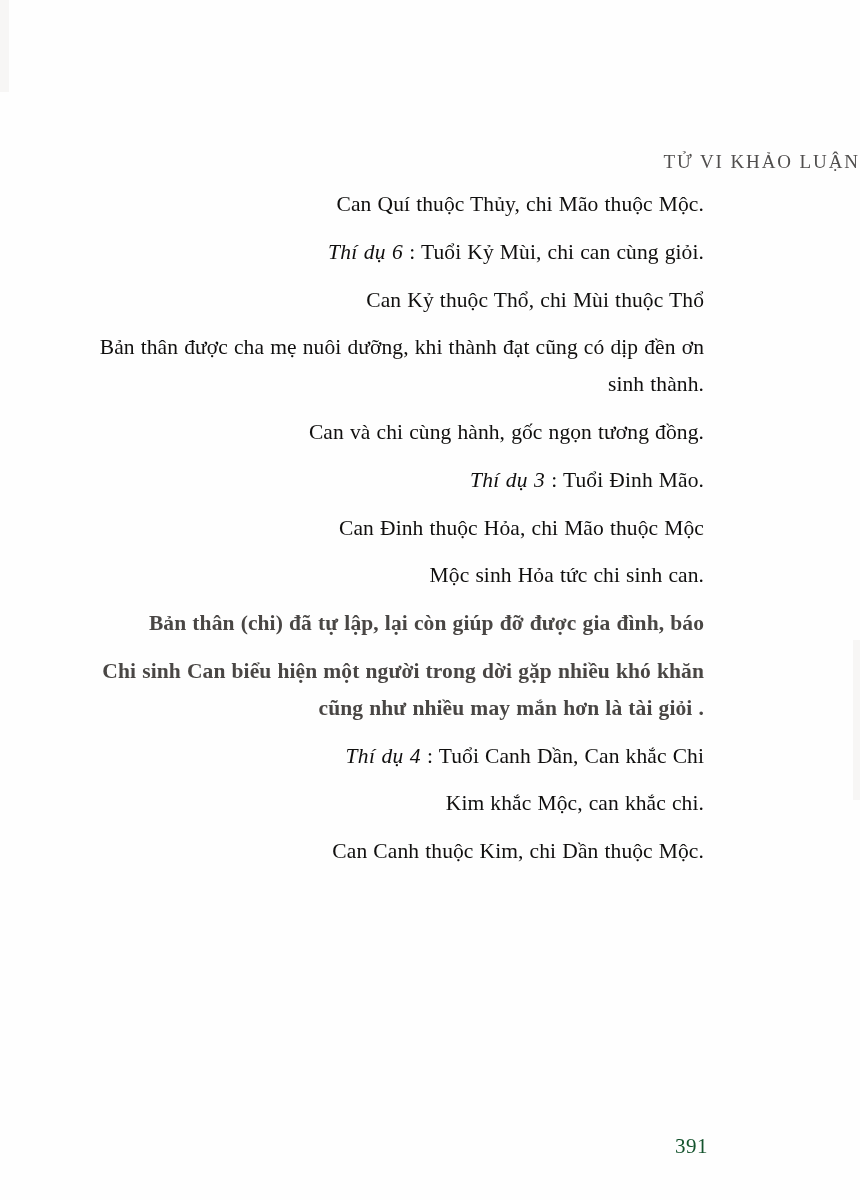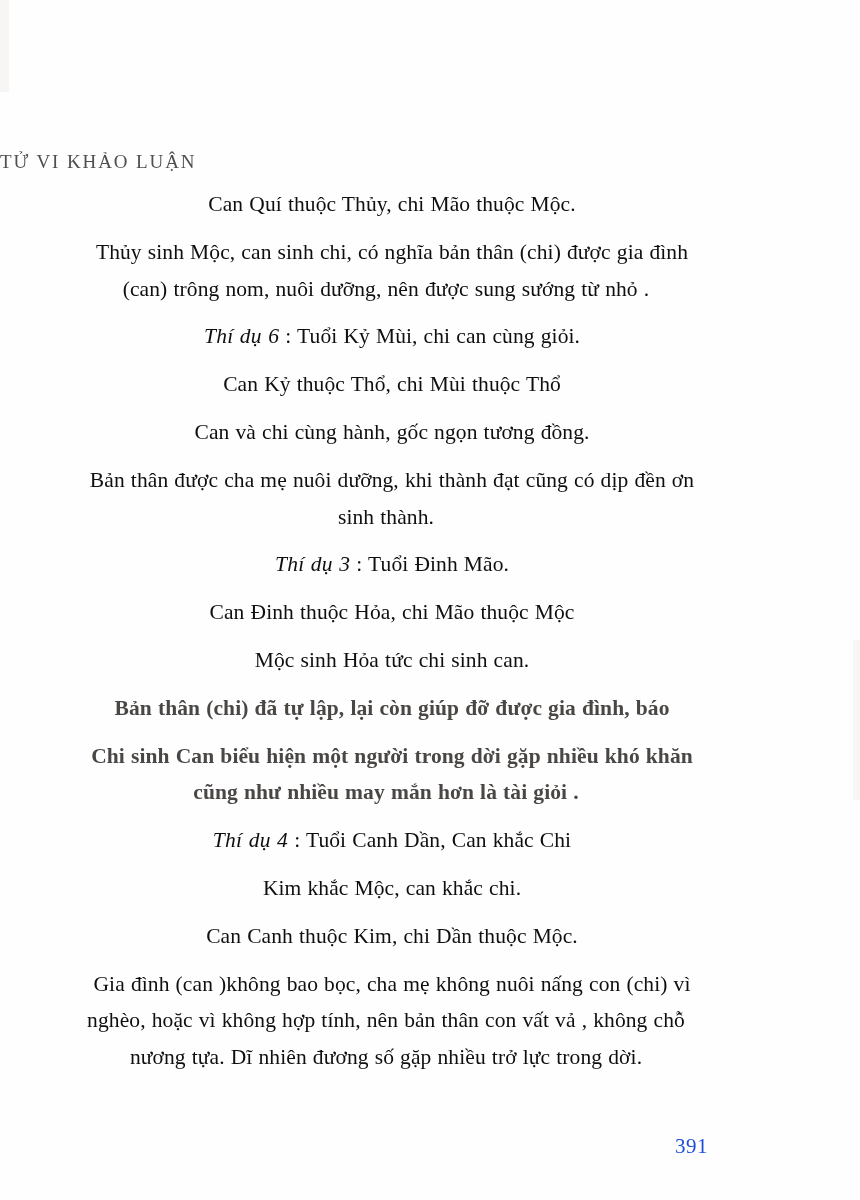"TỬ VI KHẢO LUẬN" .running-head { text-align: left -> right }
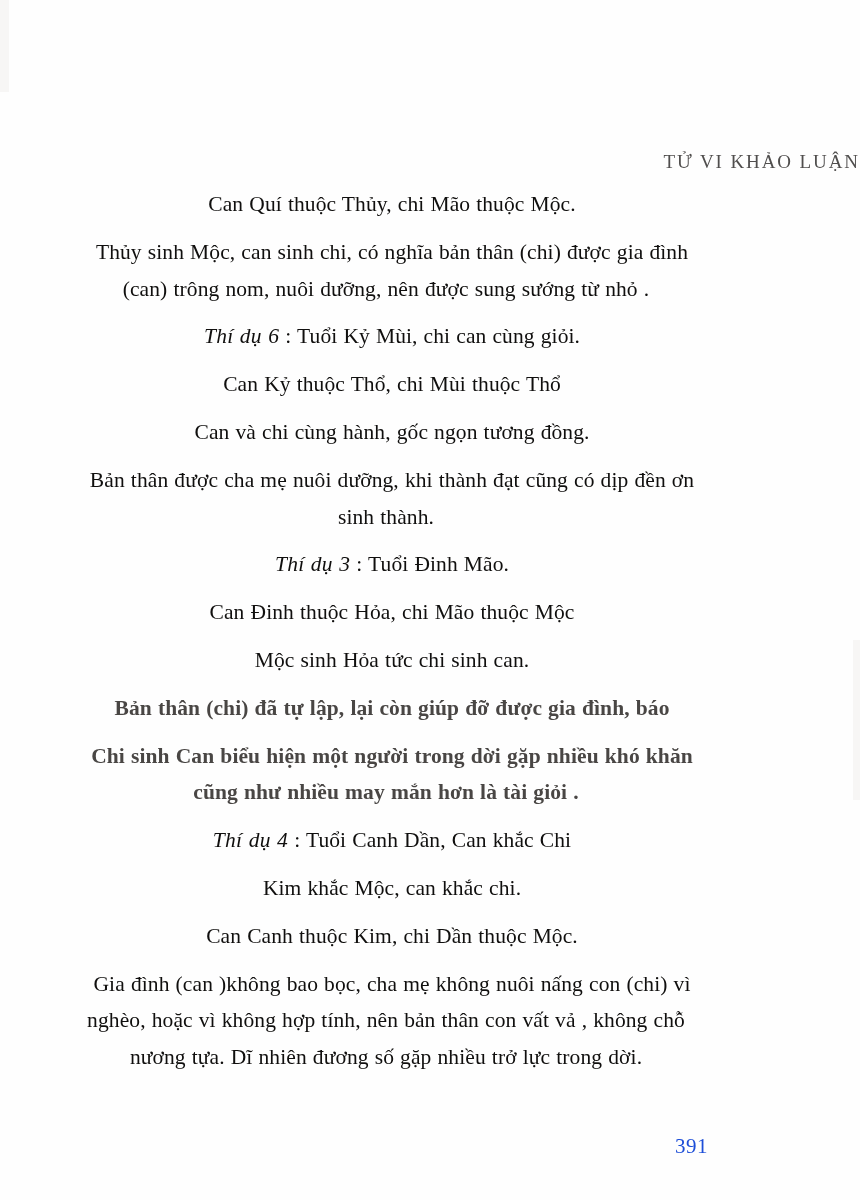"Can Quí thuộc Thủy, chi" p.para { text-align: center -> right }
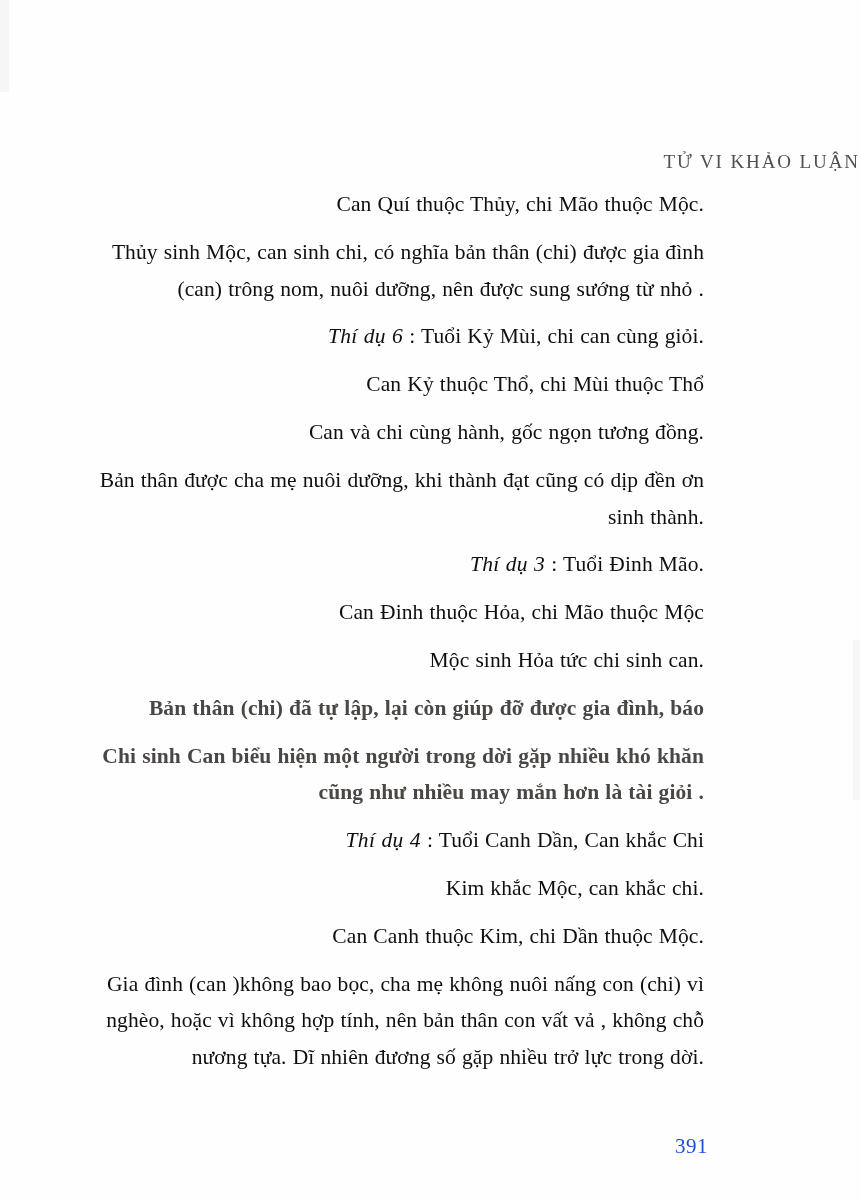"Thủy sinh Mộc, can sinh" div.blk { html: <div> <p>Thủy sinh Mộc, can sinh chi, có nghĩa bản thân (chi) được gia đình (can) trông nom, nuôi dưỡng, nên được sung sướng từ nhỏ .</p> </div> -> none }
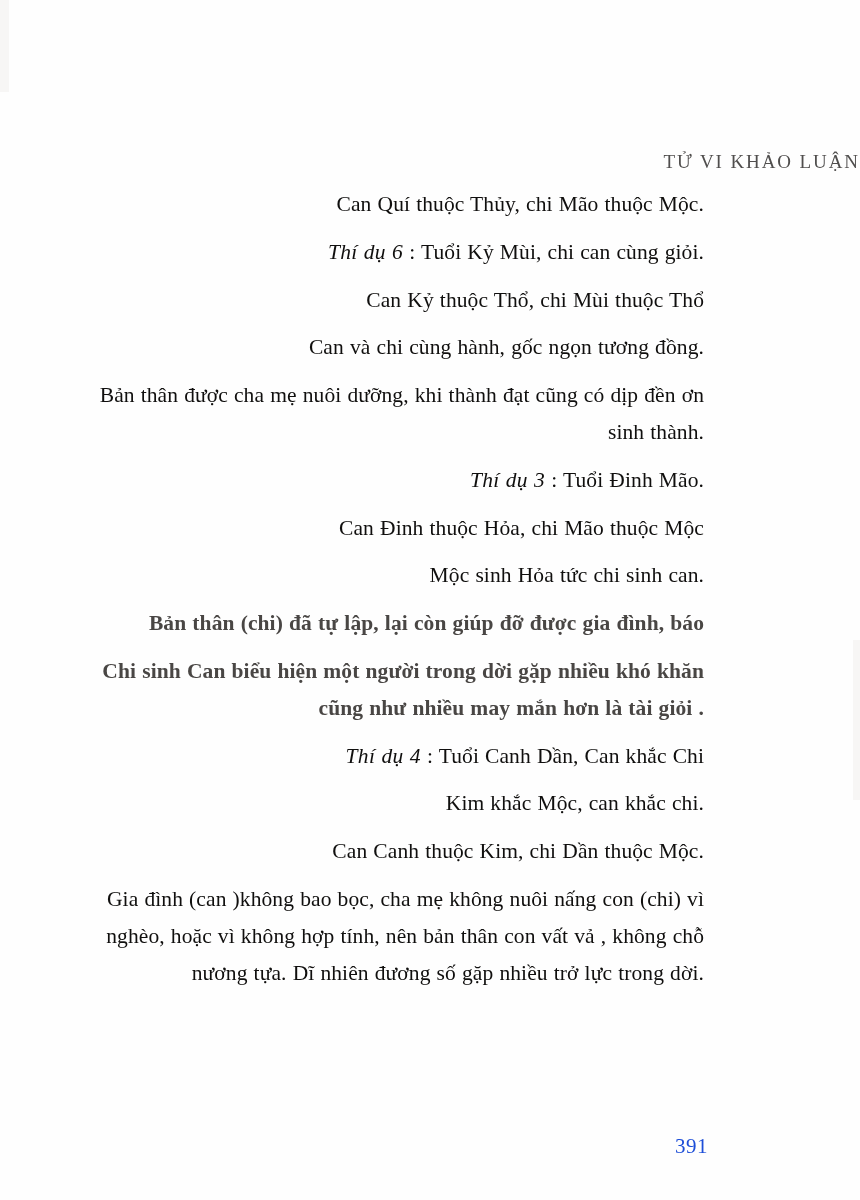"Can và chi cùng hành," div.blk { order: before "Bản thân được cha mẹ" -> after "Bản thân được cha mẹ" }
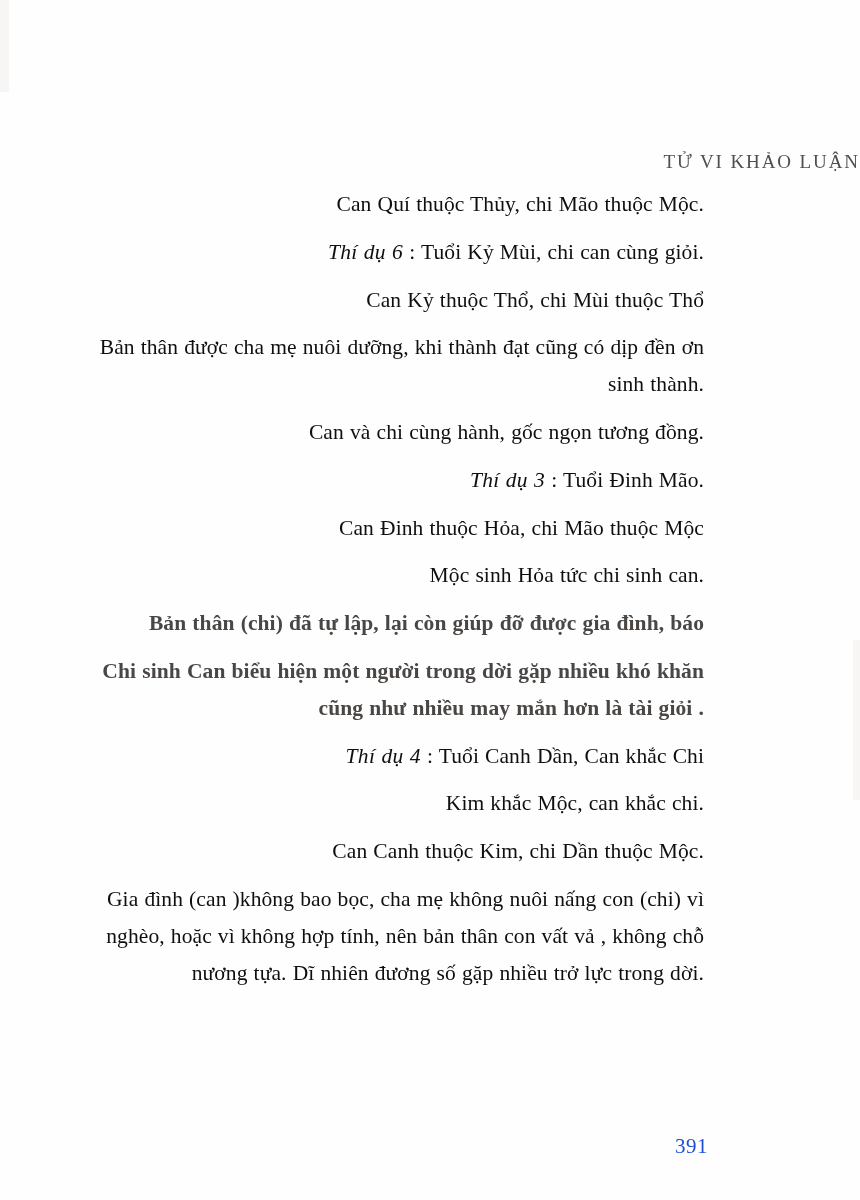"Gia đình (can )không bao" div.blk { html: <div> <p>Gia đình (can )không bao bọc, cha mẹ không nuôi nấng con (chi) vì nghèo, hoặc vì không hợp tính, nên bản thân con vất vả , không chỗ nương tựa. Dĩ nhiên đương số gặp nhiều trở lực trong dời.</p> </div> -> none }
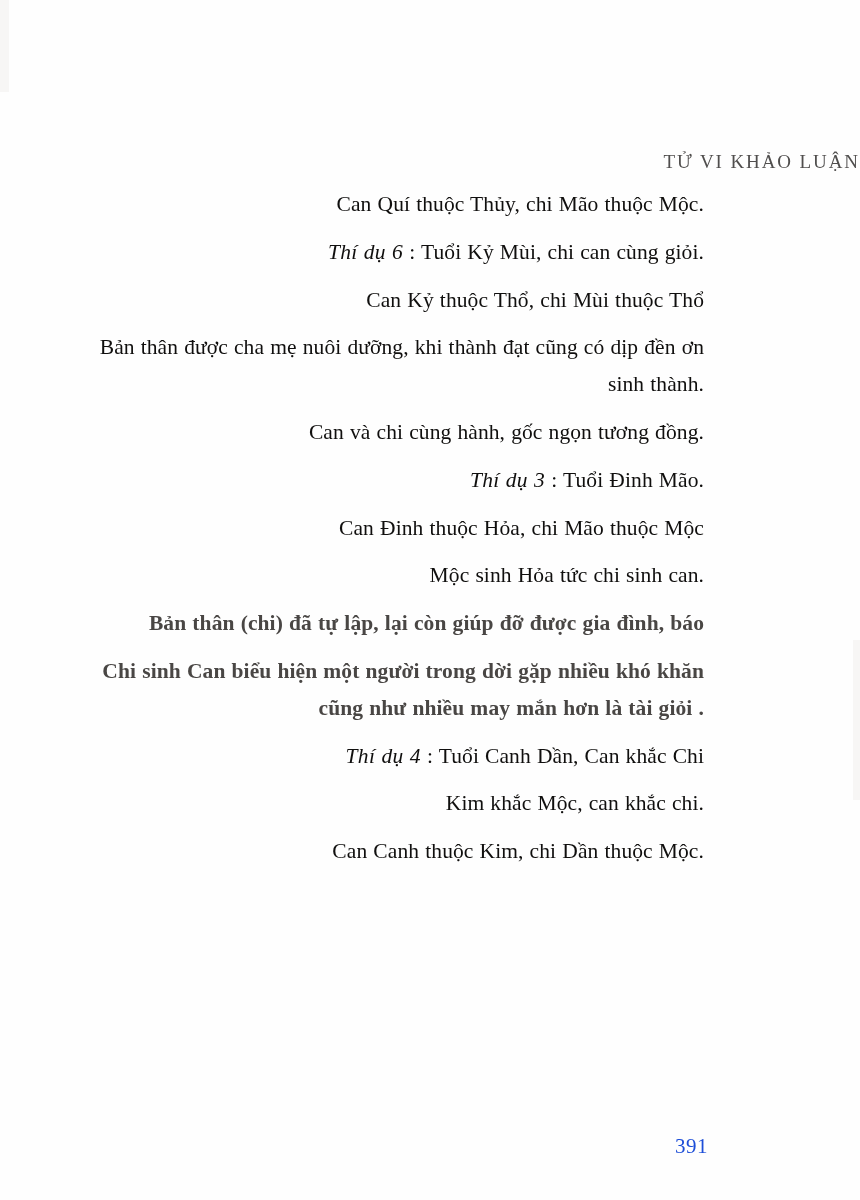"391" .folio { color: #1d4ed8 -> #14532d }
